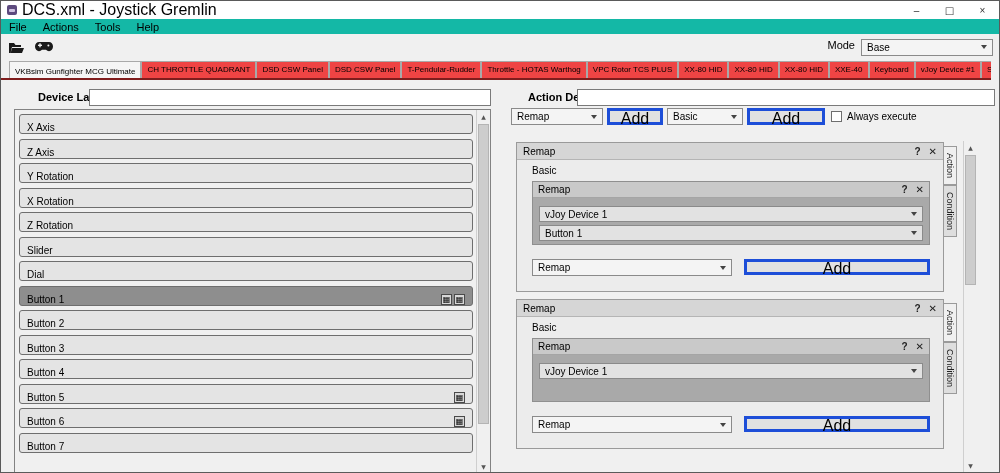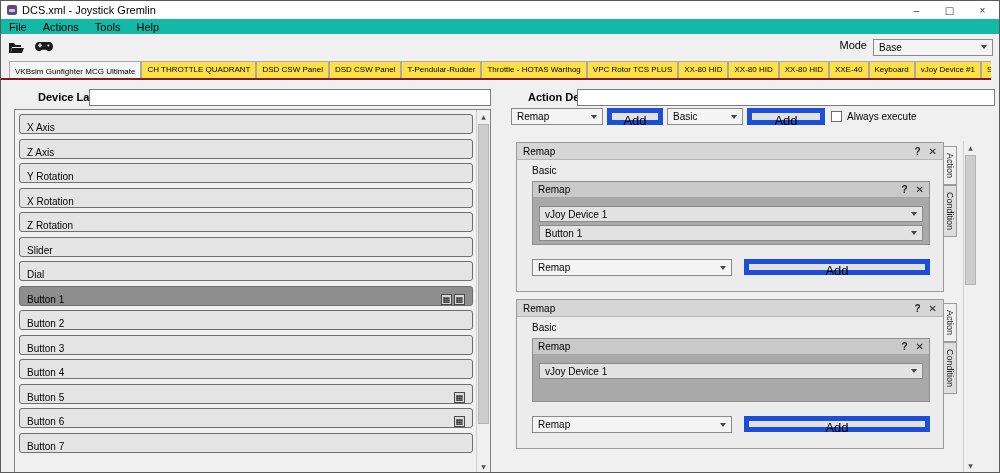"DCS.xml - Joystick Gremlin" .title-text { font-size: 11px -> 16px }
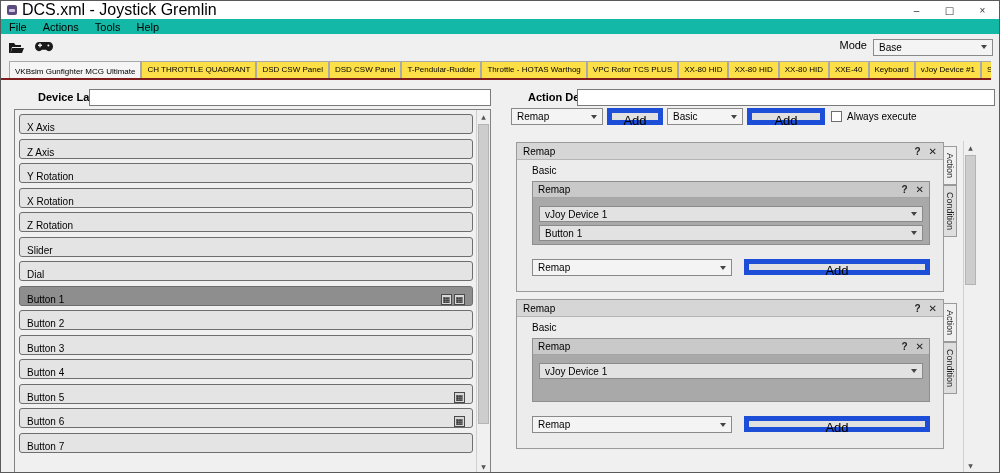"Base" div.dd { width: 120px -> 132px }
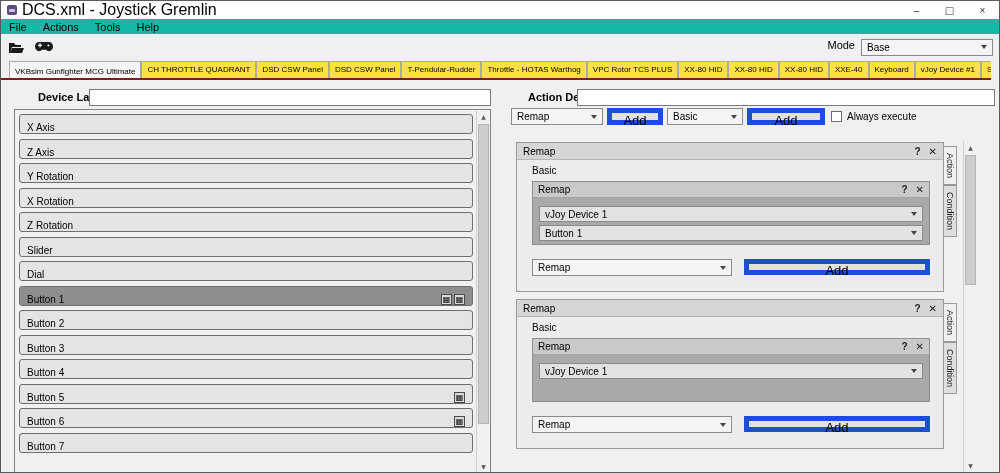"CH THROTTLE QUADRANT" .tab { background: #fde047 -> #ef4444 }
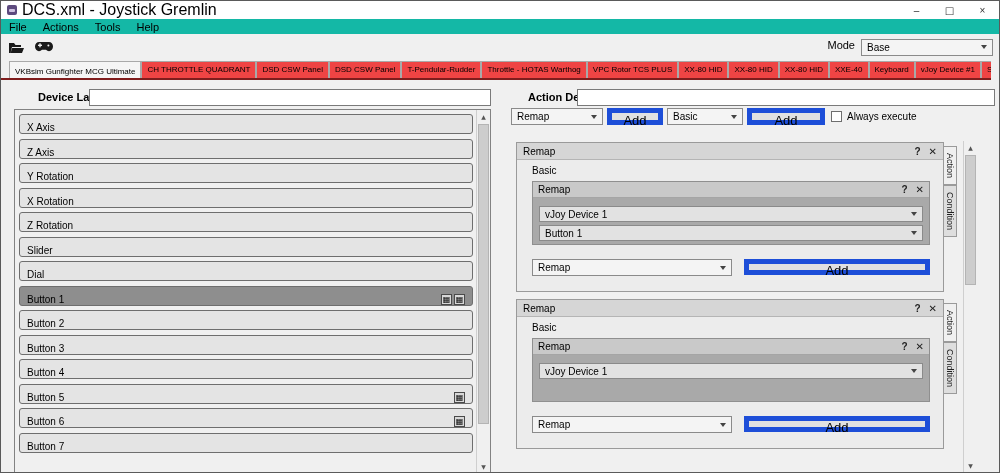"Add" .btn { border: 5px solid #1d4ed8 -> 3px solid #1d4ed8; font-size: 13px -> 16px }
